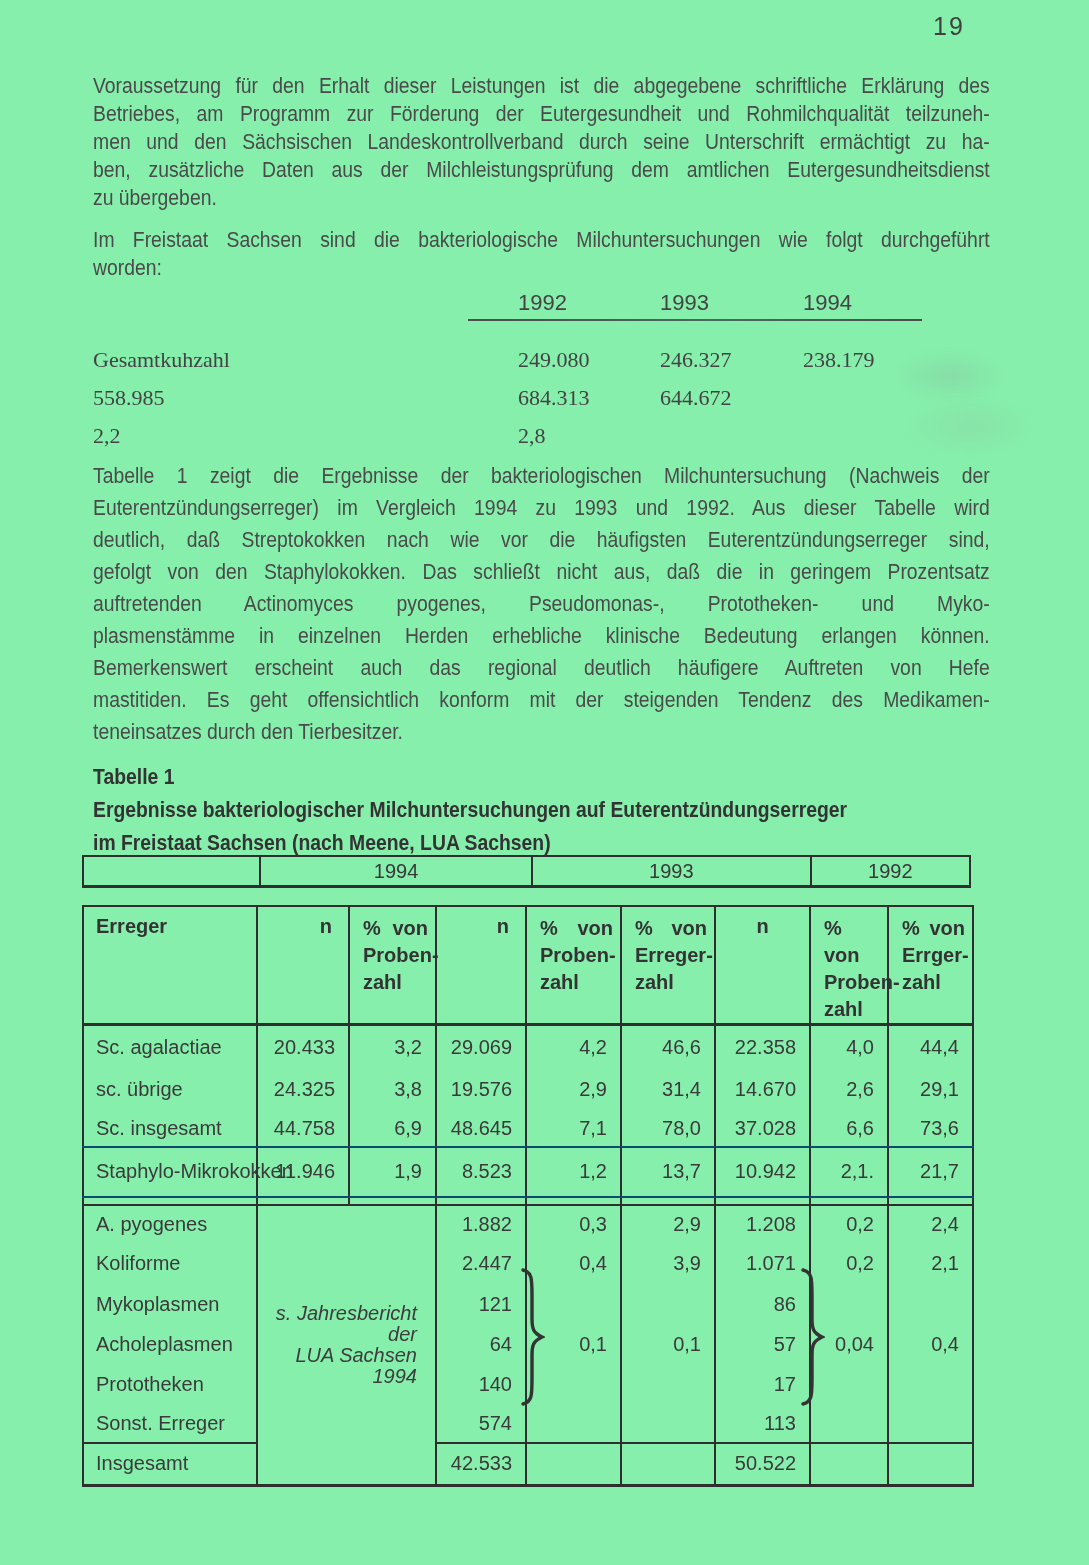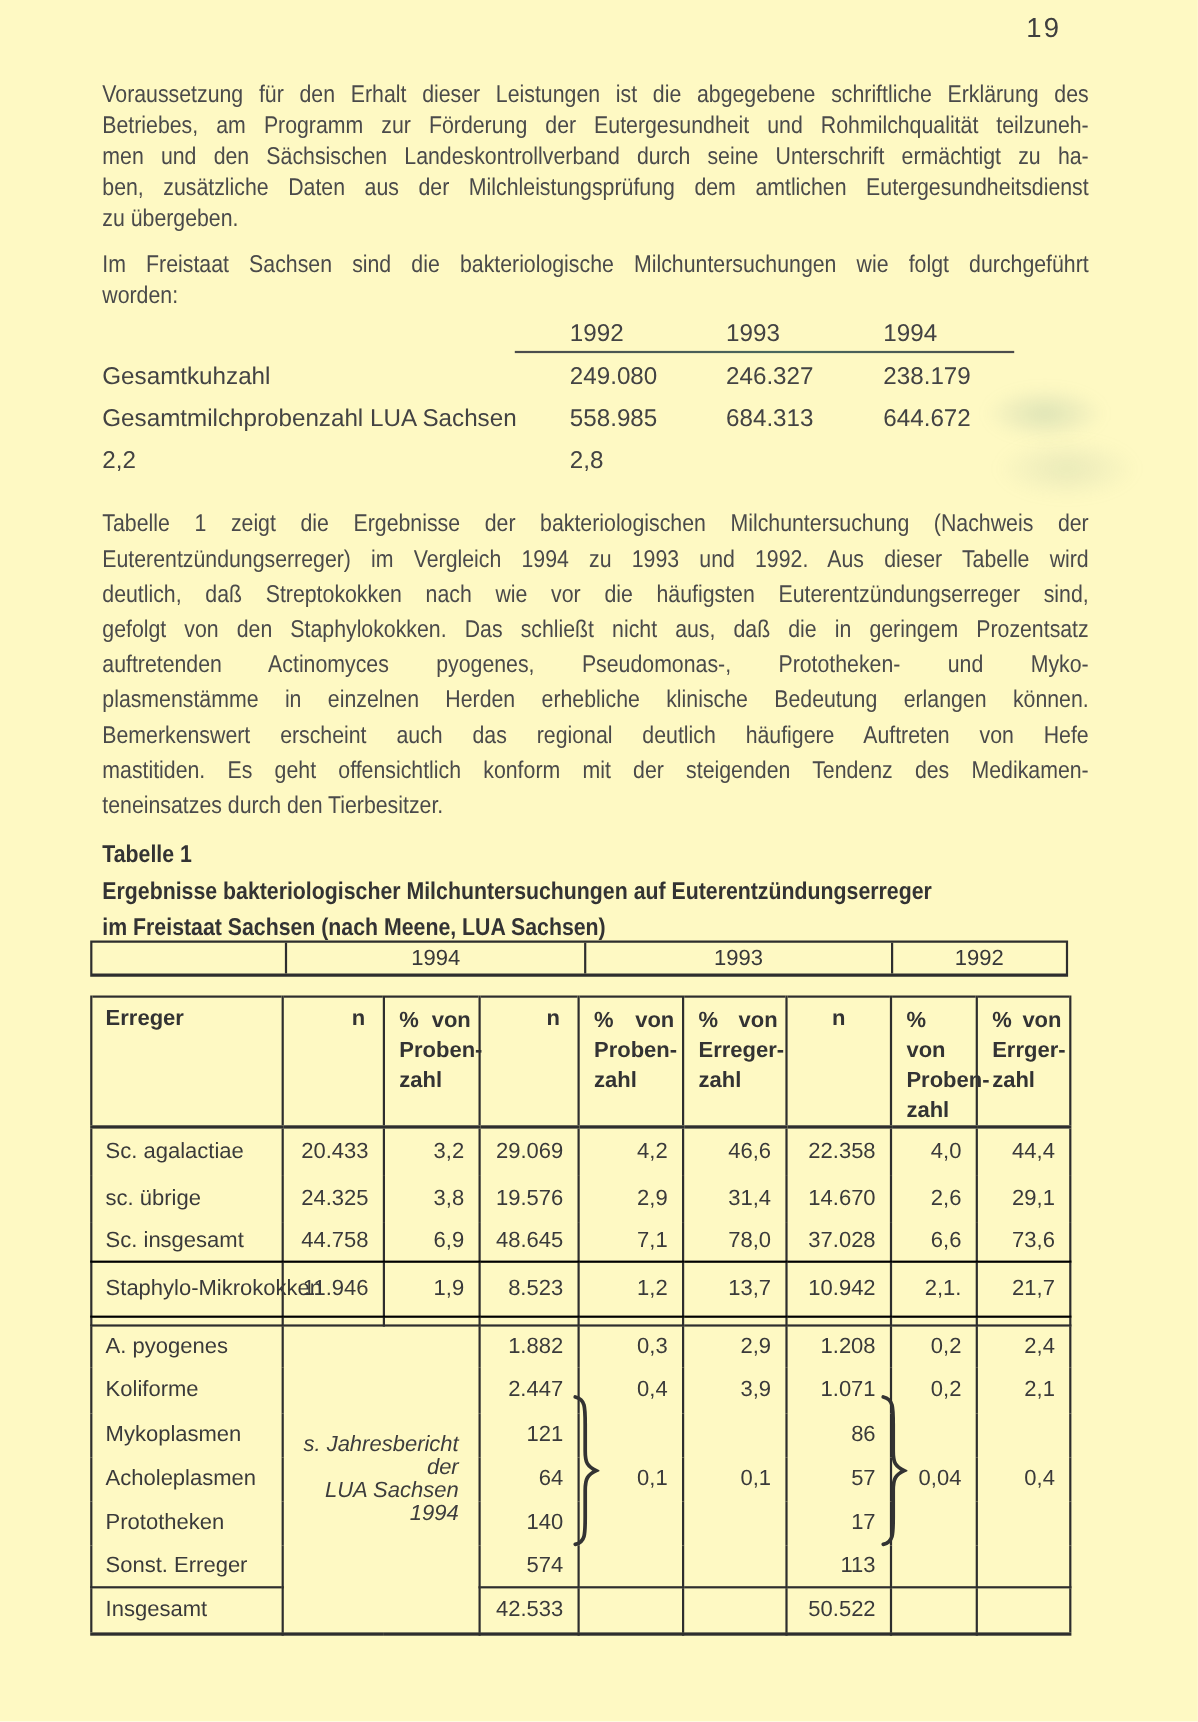"19" .page { background: #fef9c3 -> #86efac }
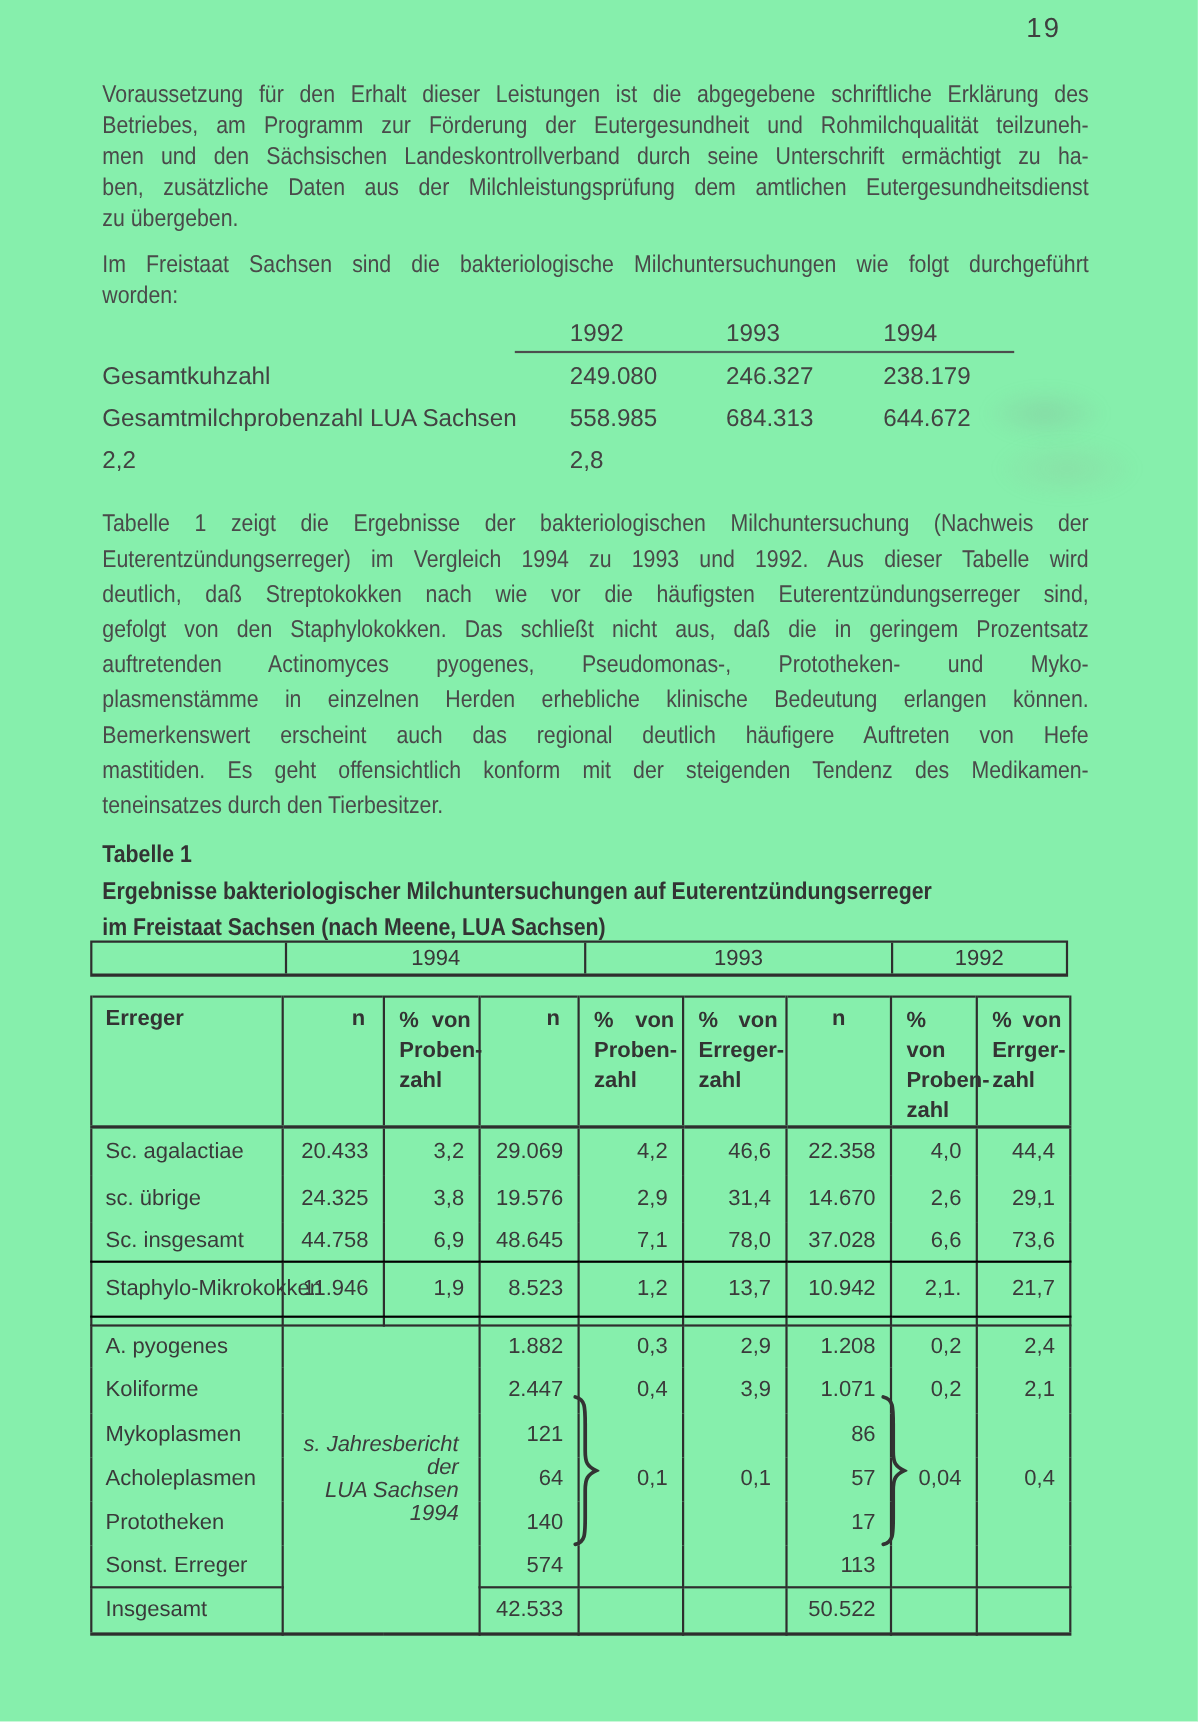"Gesamtkuhzahl" .stats-rows { font-family: none -> Liberation Serif, serif; margin-top: 2px -> 20px }
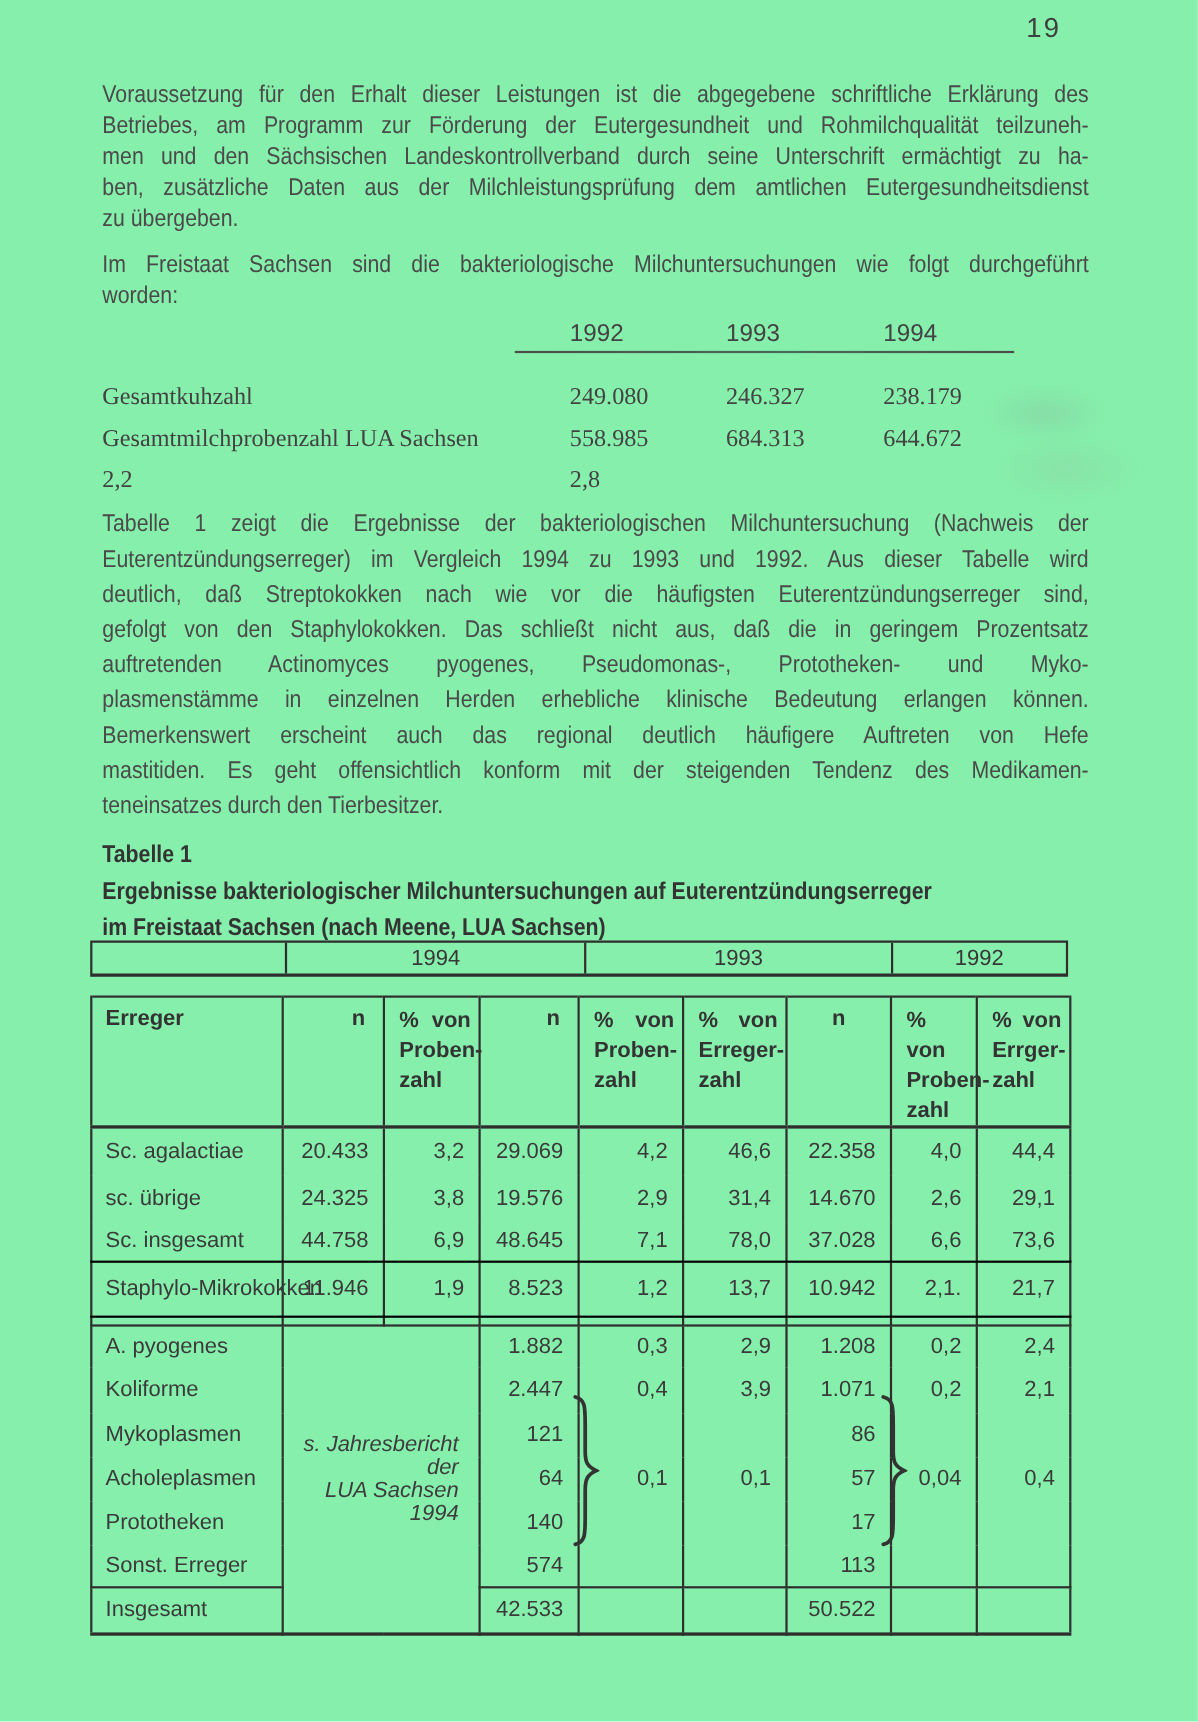"Gesamtmilchprobenzahl LUA Sachsen" div { html: <div>Gesamtmilchprobenzahl LUA Sachsen</div> -> none }
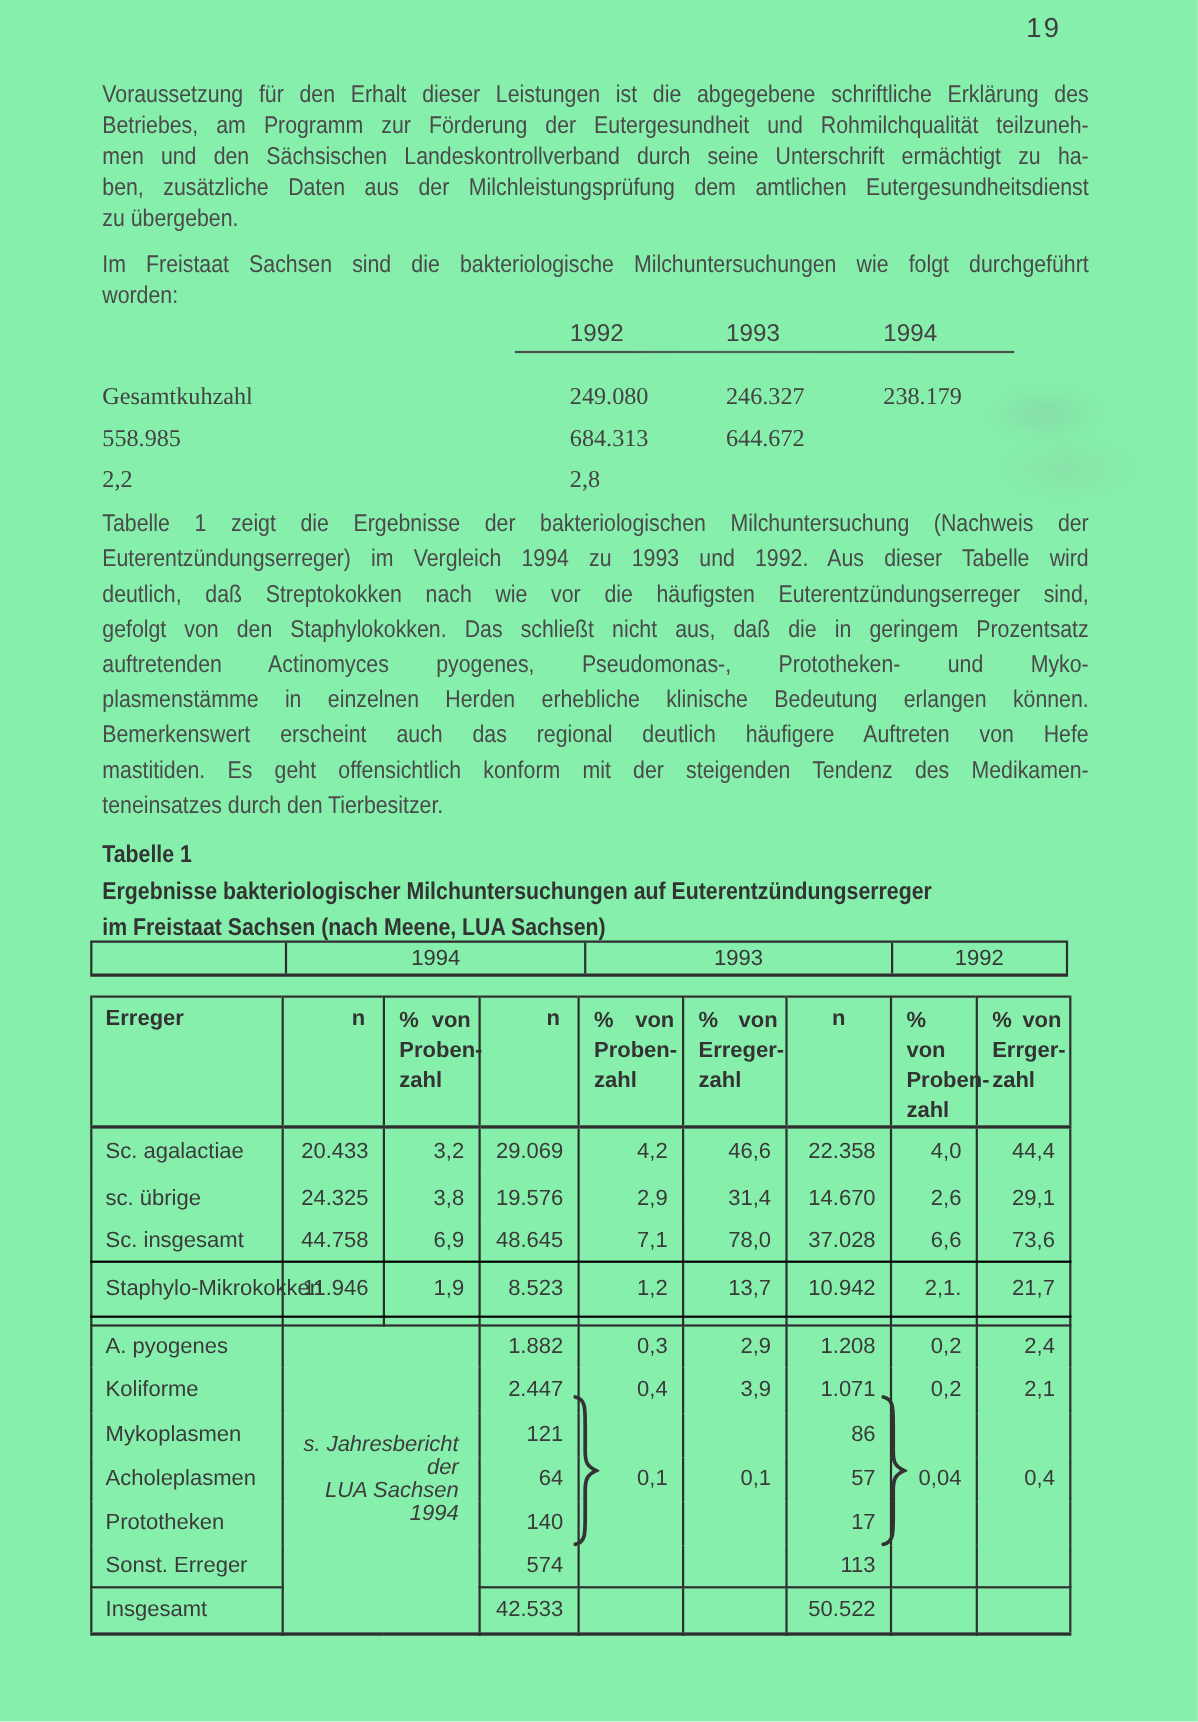"Sc. insgesamt" .t1 .sec-end td { border-bottom: 2px solid #000000 -> 2px solid #0c4a6e }
